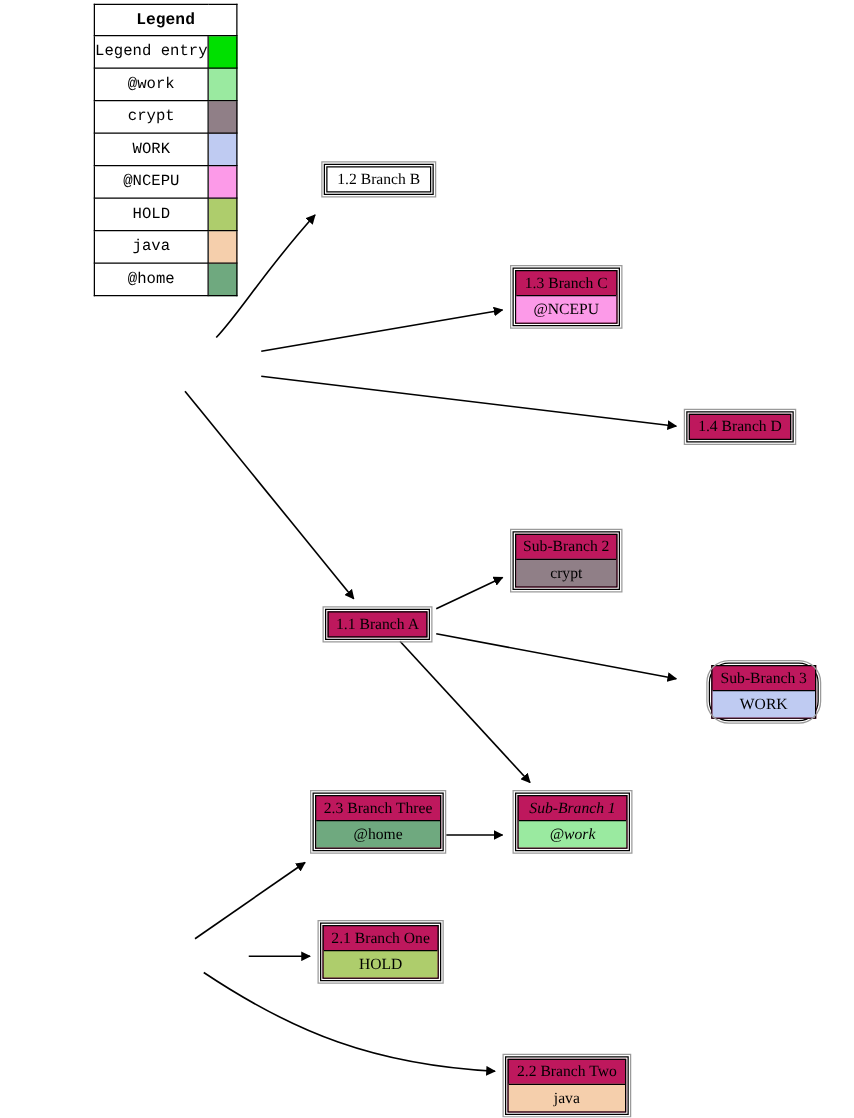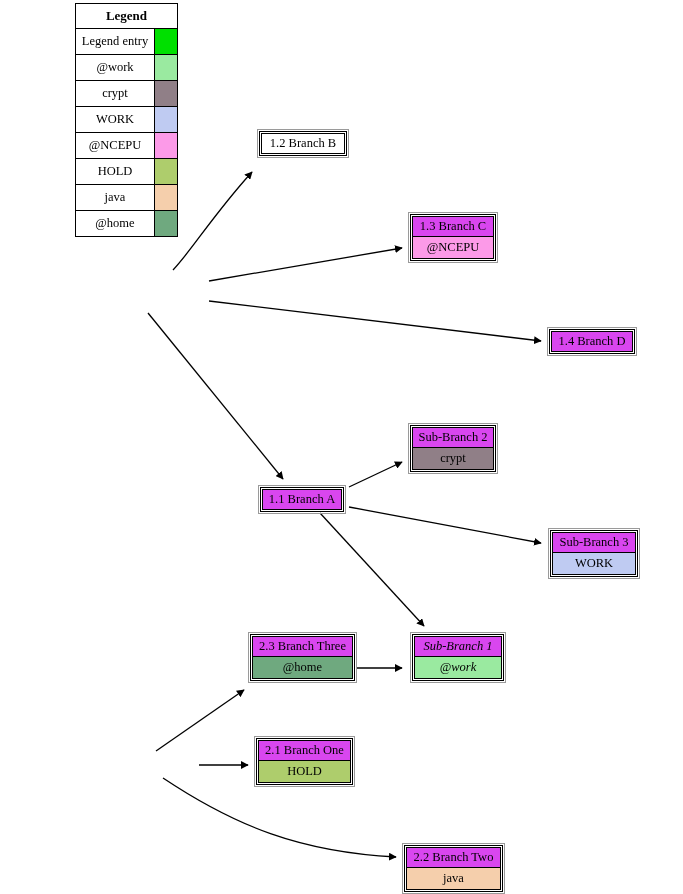"Legend" .legend { font-family: none -> Liberation Mono, monospace }
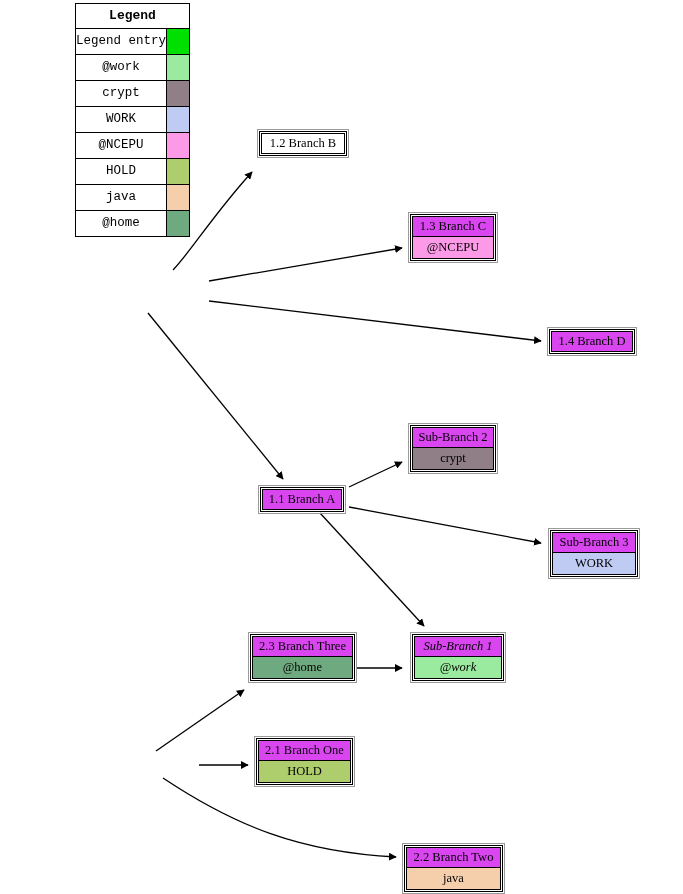"1.3 Branch C" .node .inner { background: #d946ef -> #be185d }
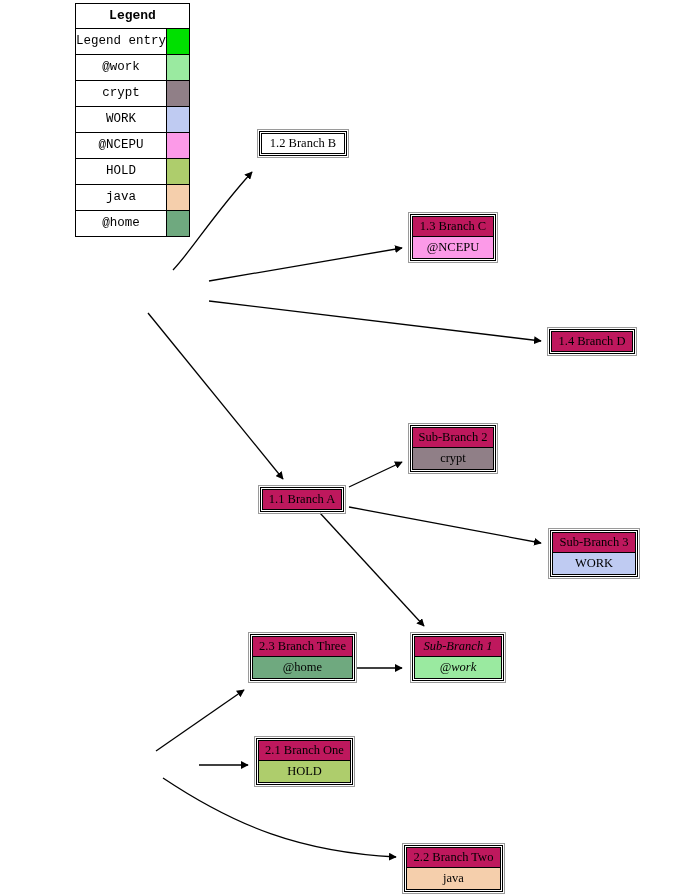"Sub-Branch 3" #node-sub3 { border-radius: none -> 16px; left: 550px -> 567px }
